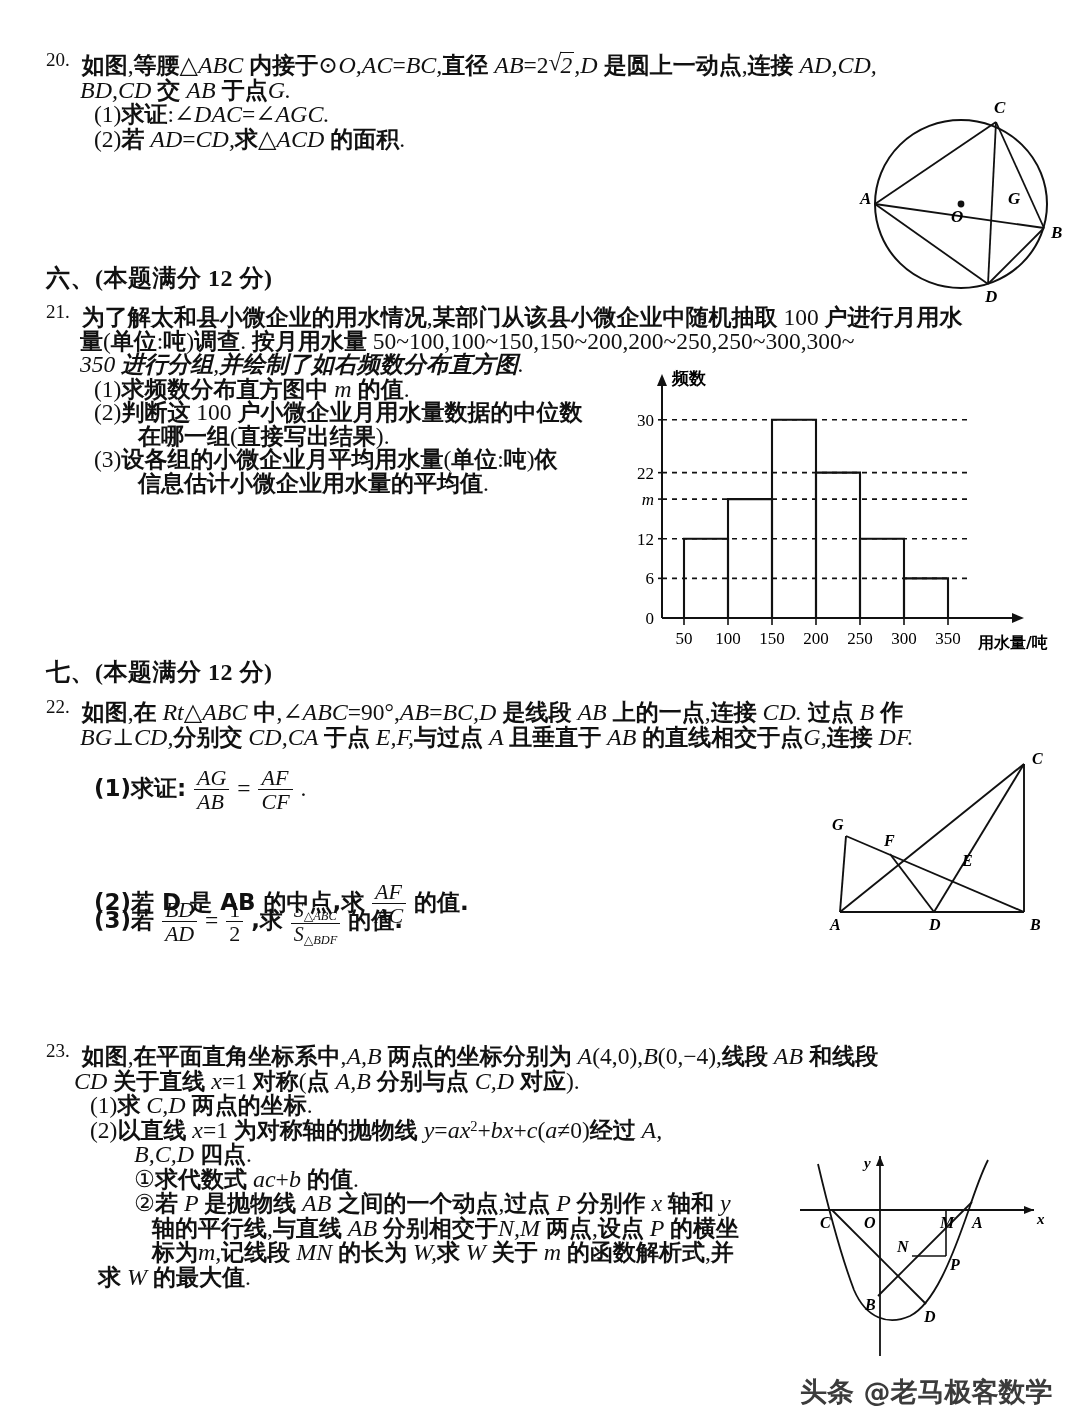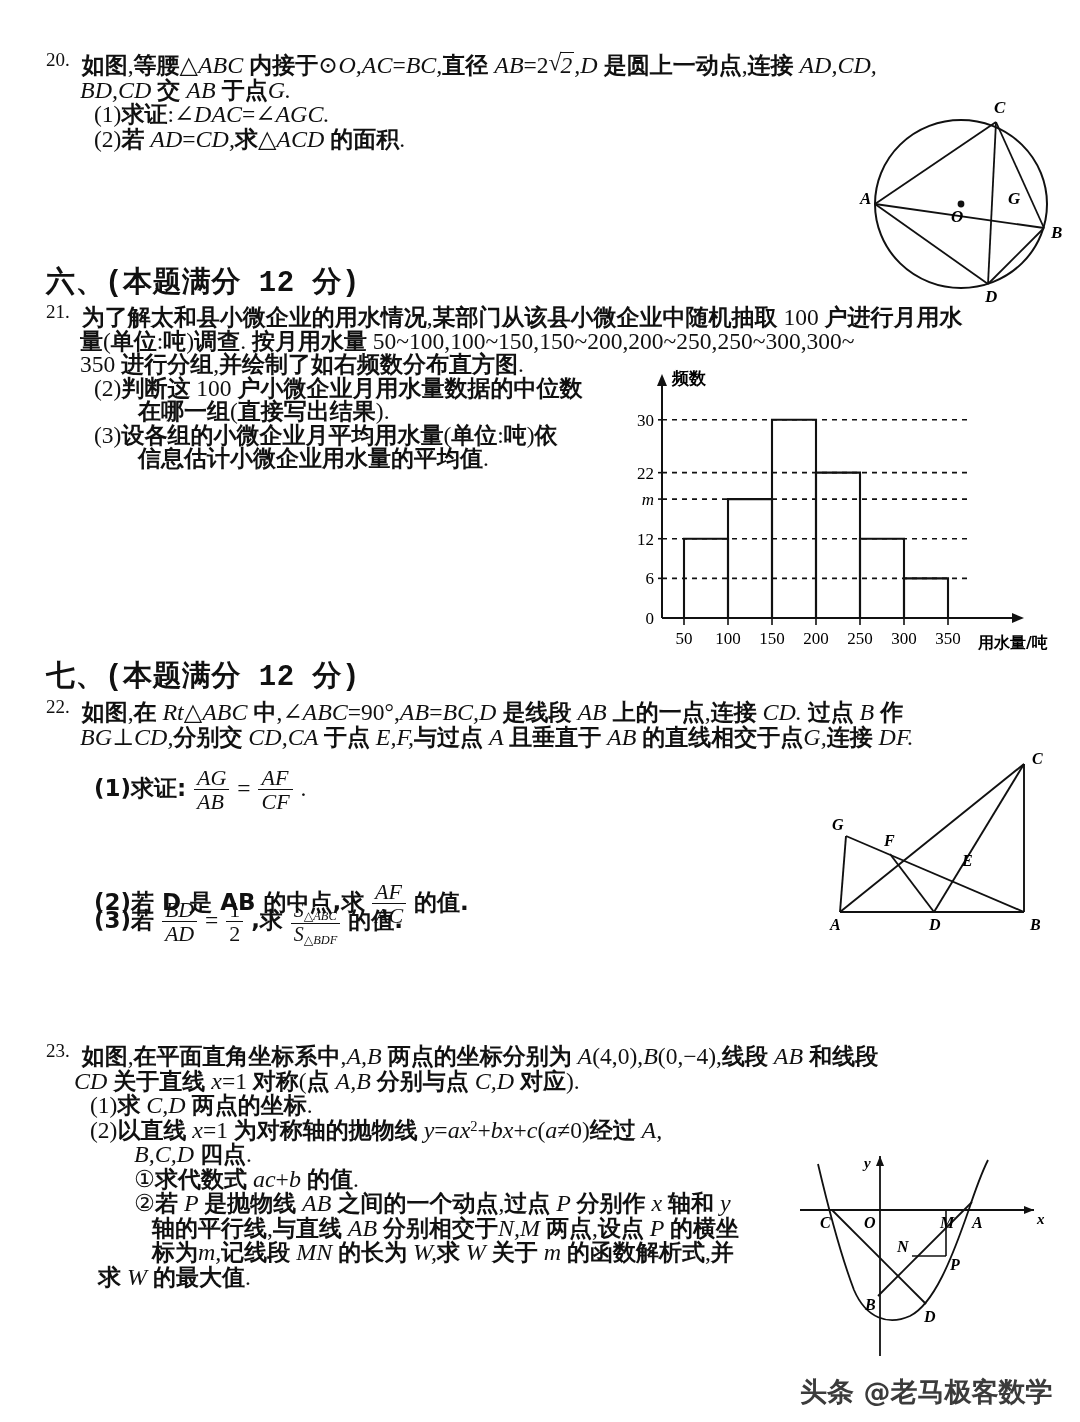"六、(本题满分 12 分)" .sect { font-family: Liberation Mono, monospace -> Liberation Serif, serif; font-size: 29px -> 24px }
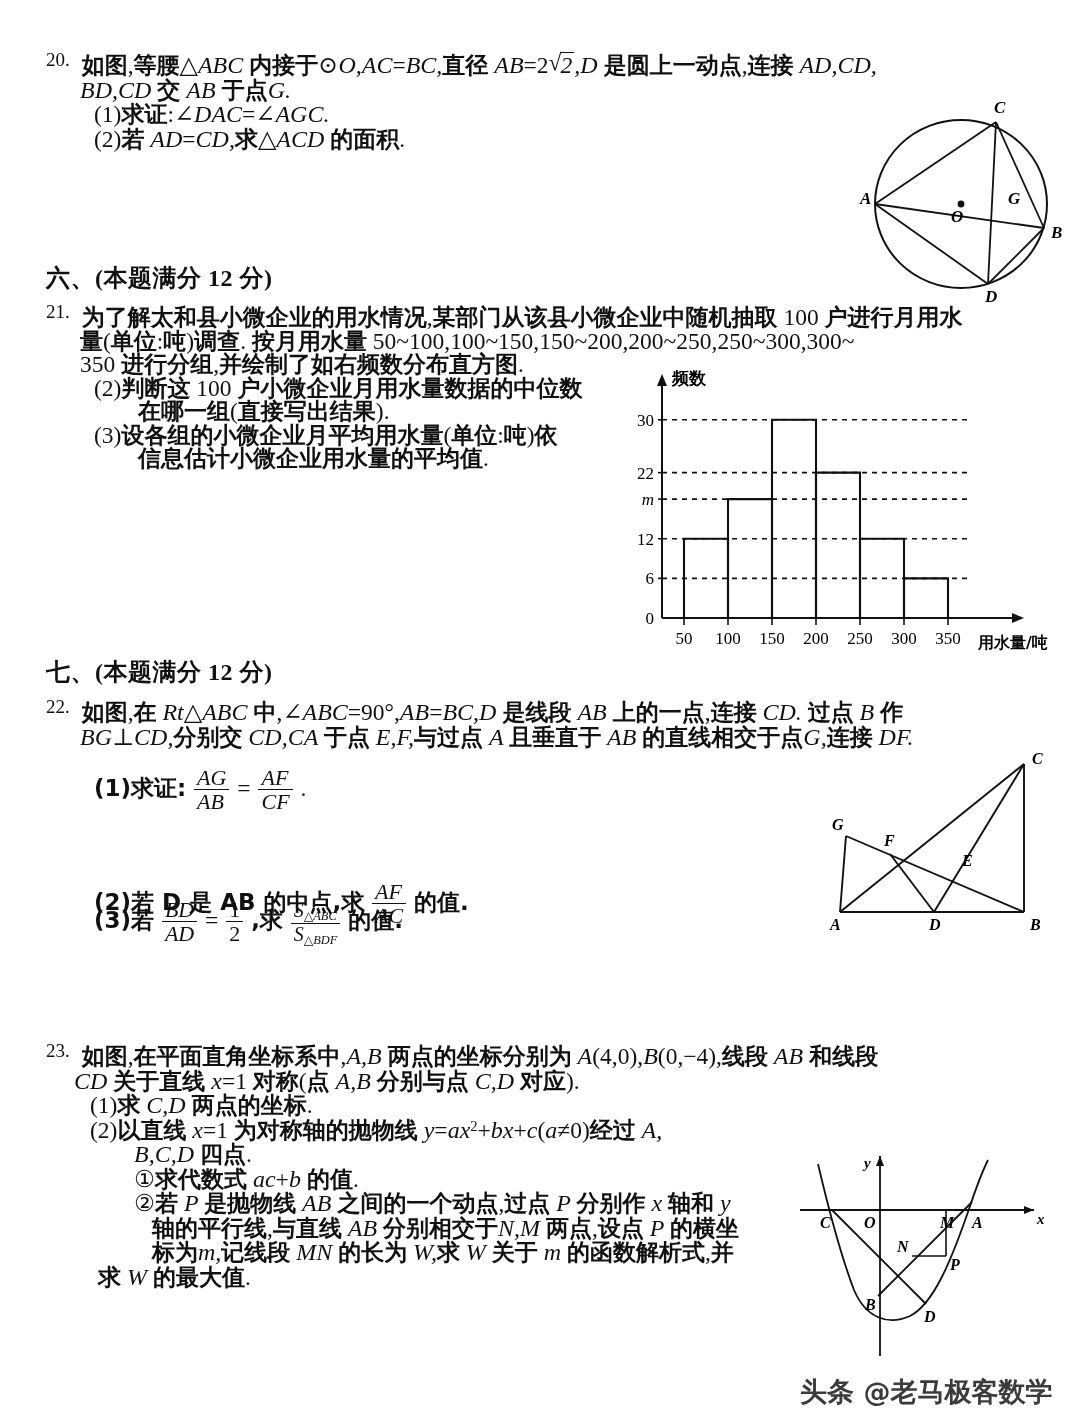"350 进行分组,并绘制了如右频数分布直方图." div.ln { font-style: none -> italic }
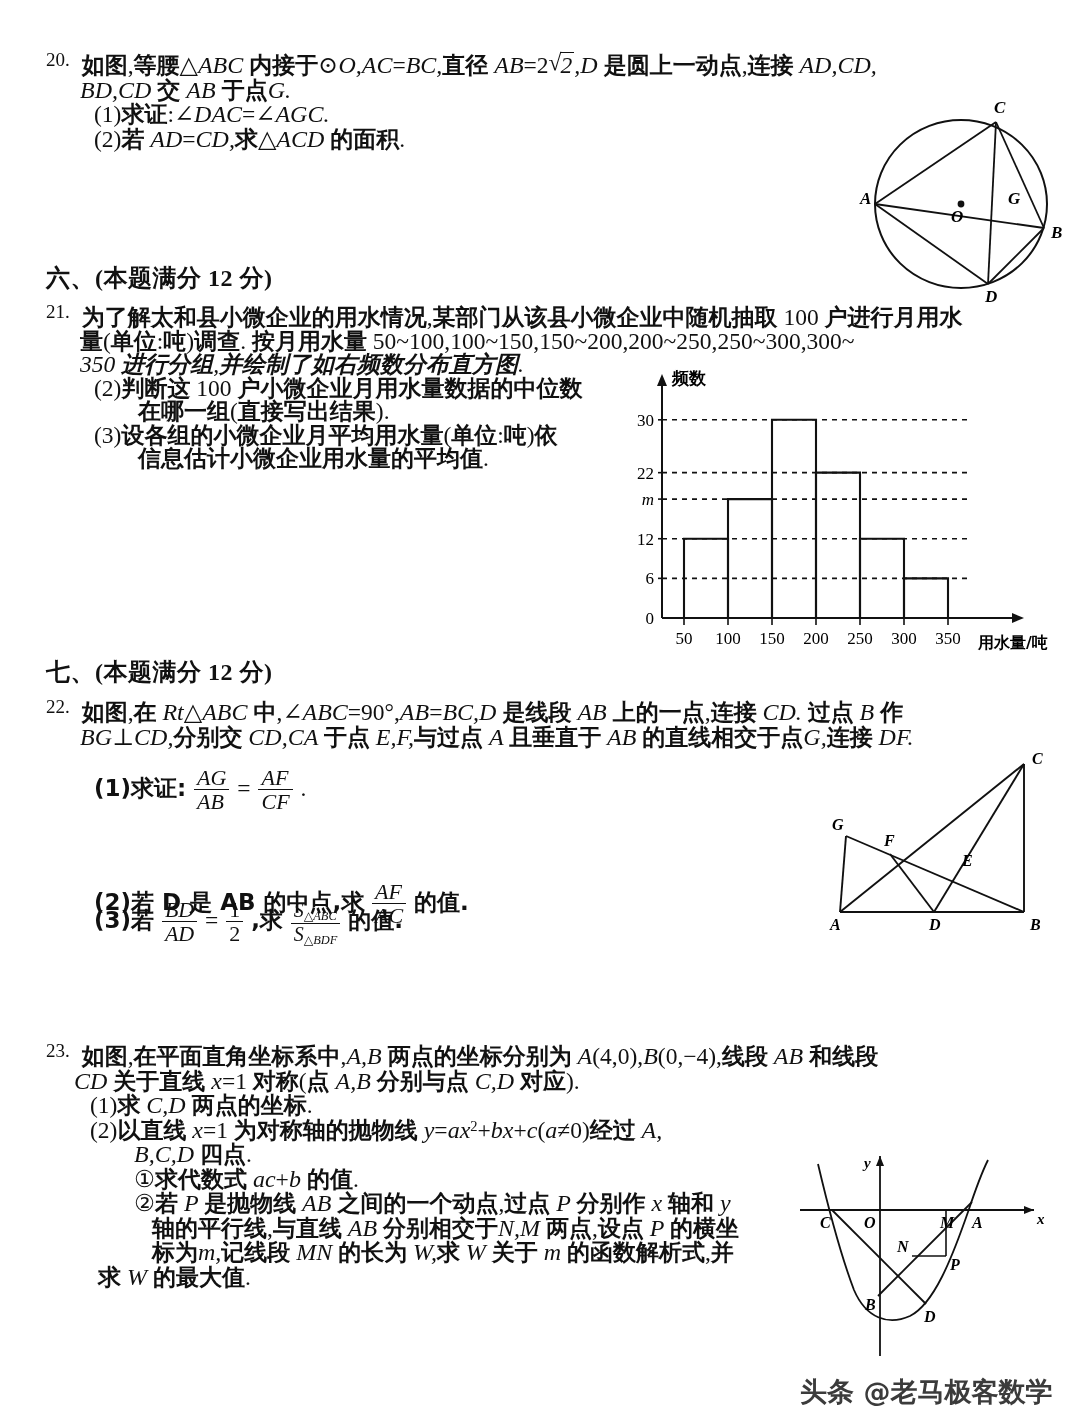"(1)求频数分布直方图中 m 的值." div.ln { html: none -> <div> <span>(1)</span><span>求频数分布直方图中</span> <span>m </span><span>的值</span><span>.</span> </div> }
